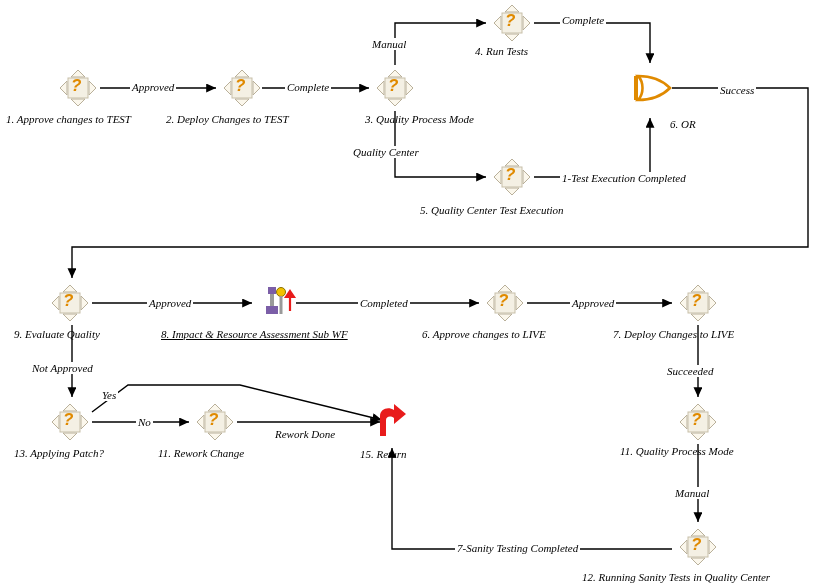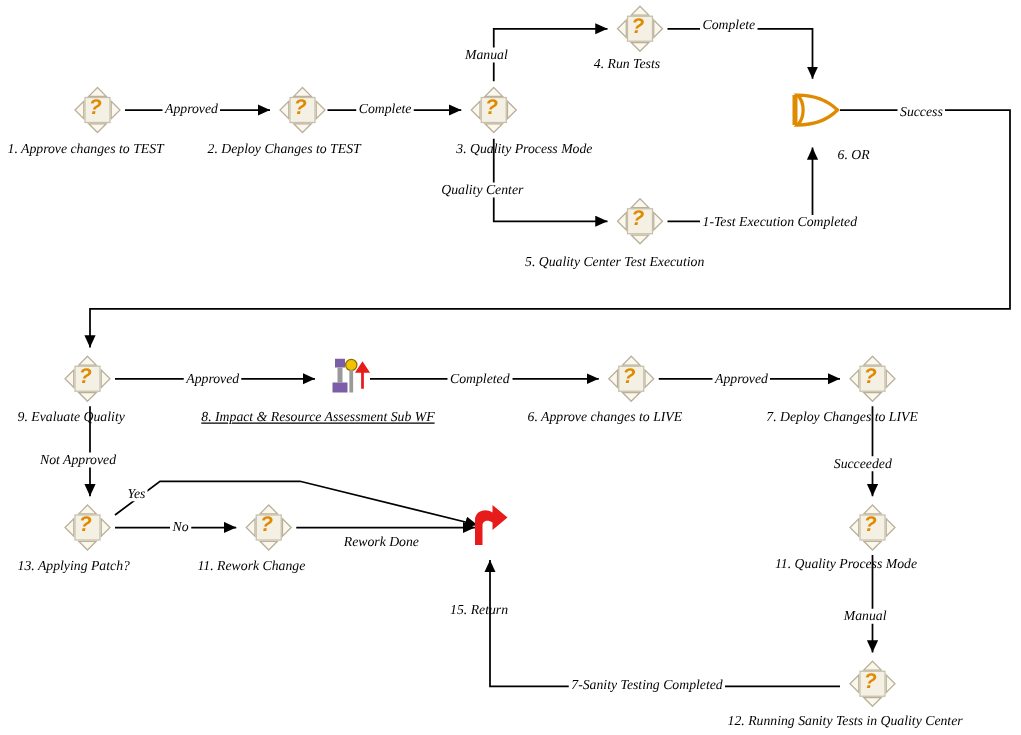"15. Return" div.node-label { margin-top: 34px -> none }
